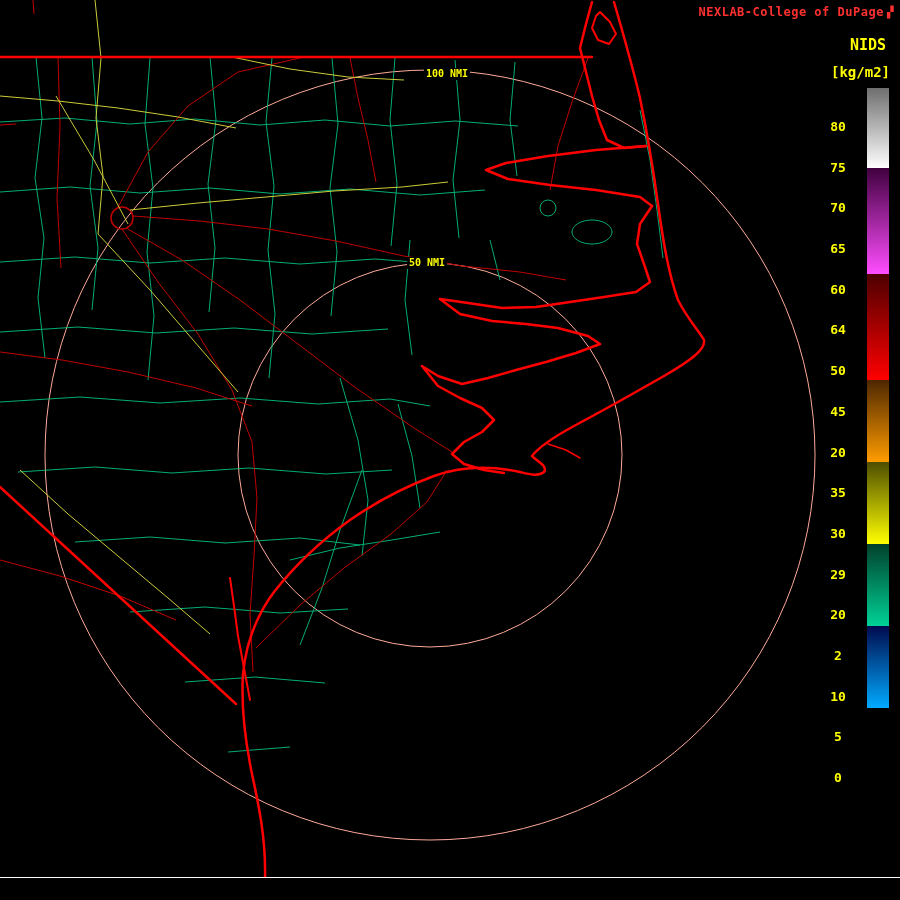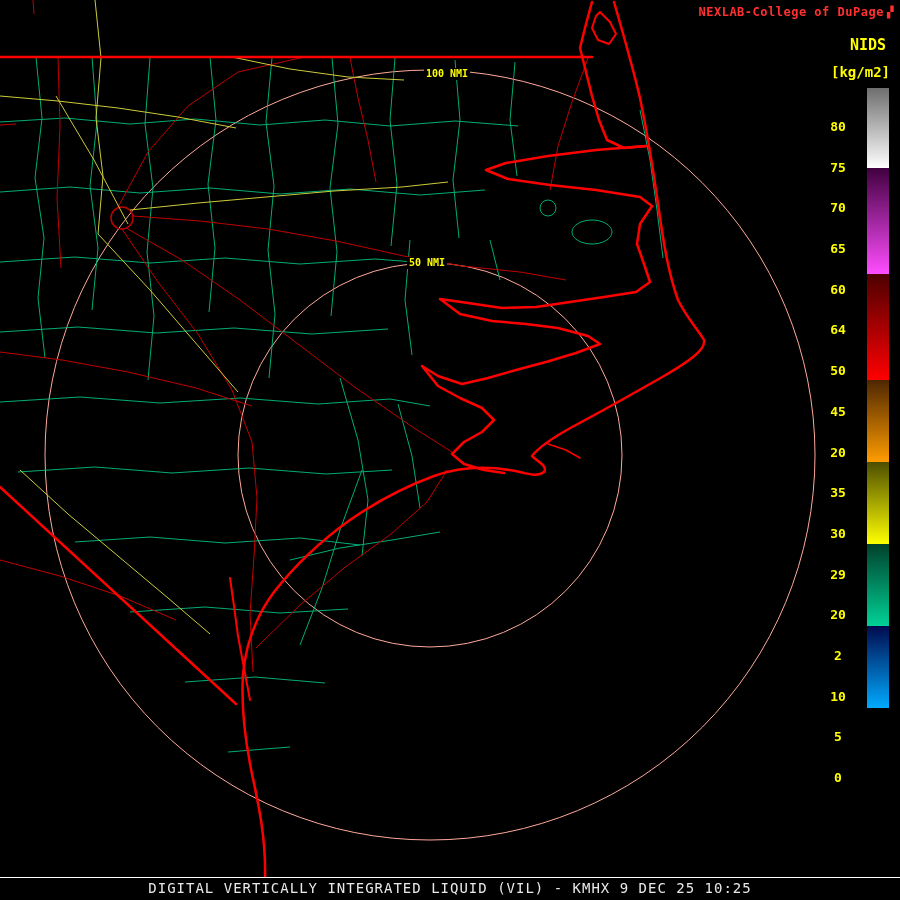"DIGITAL VERTICALLY INTEGRATED LIQUID" div { html: <div>DIGITAL VERTICALLY INTEGRATED LIQUID (VIL) - KMHX 9 DEC 25 10:25</div> -> none }
